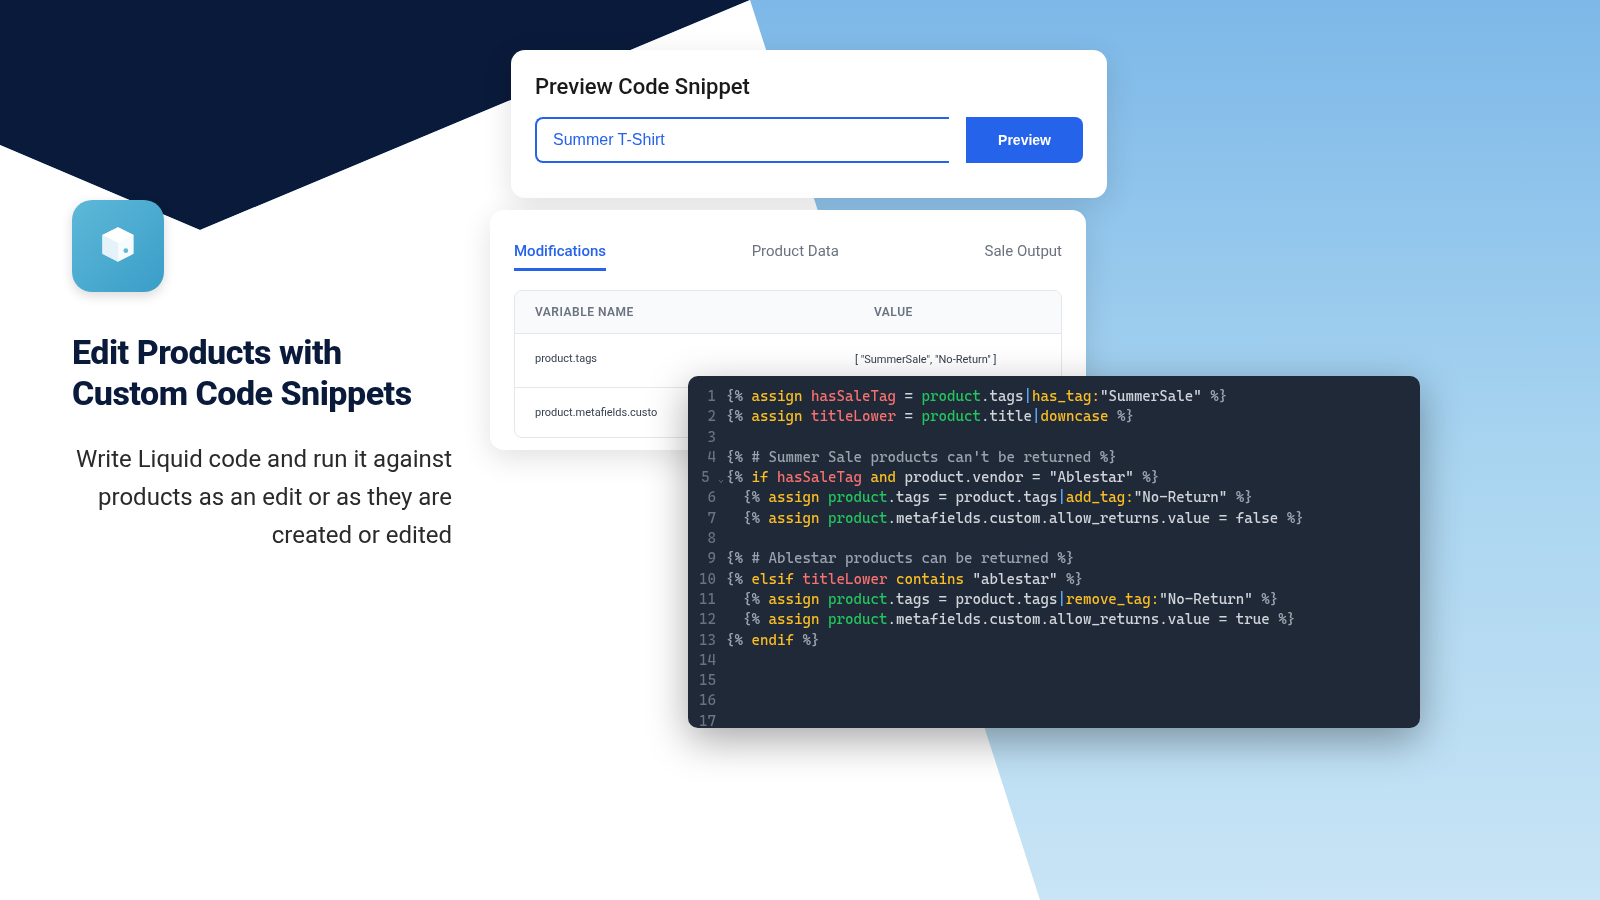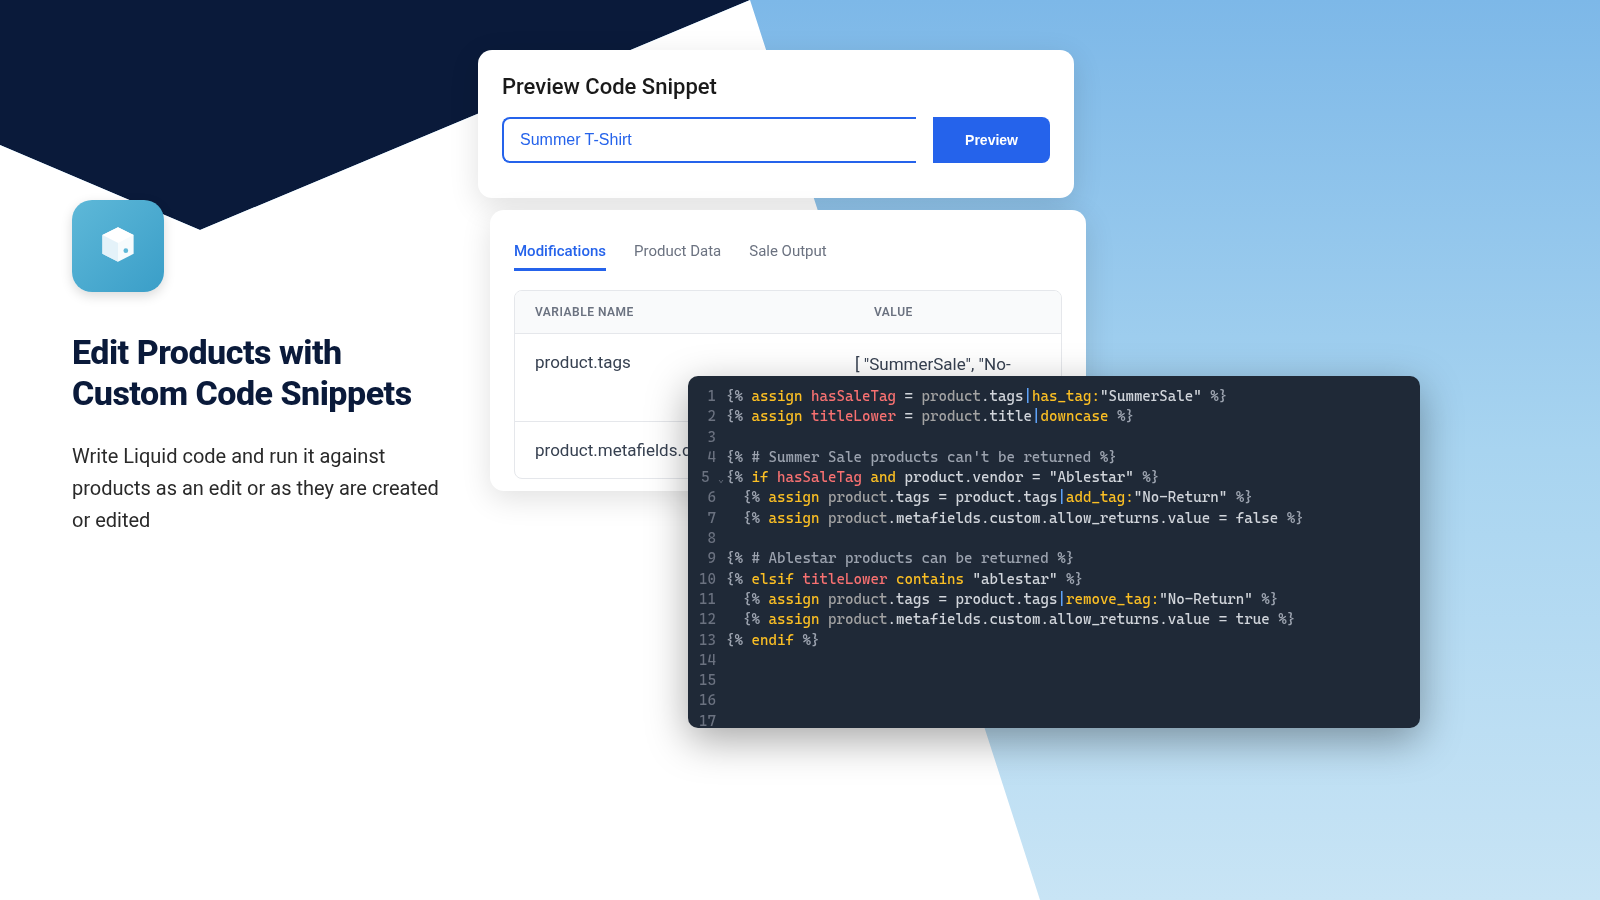"Preview Code Snippet" .preview-card { left: 478px -> 511px }
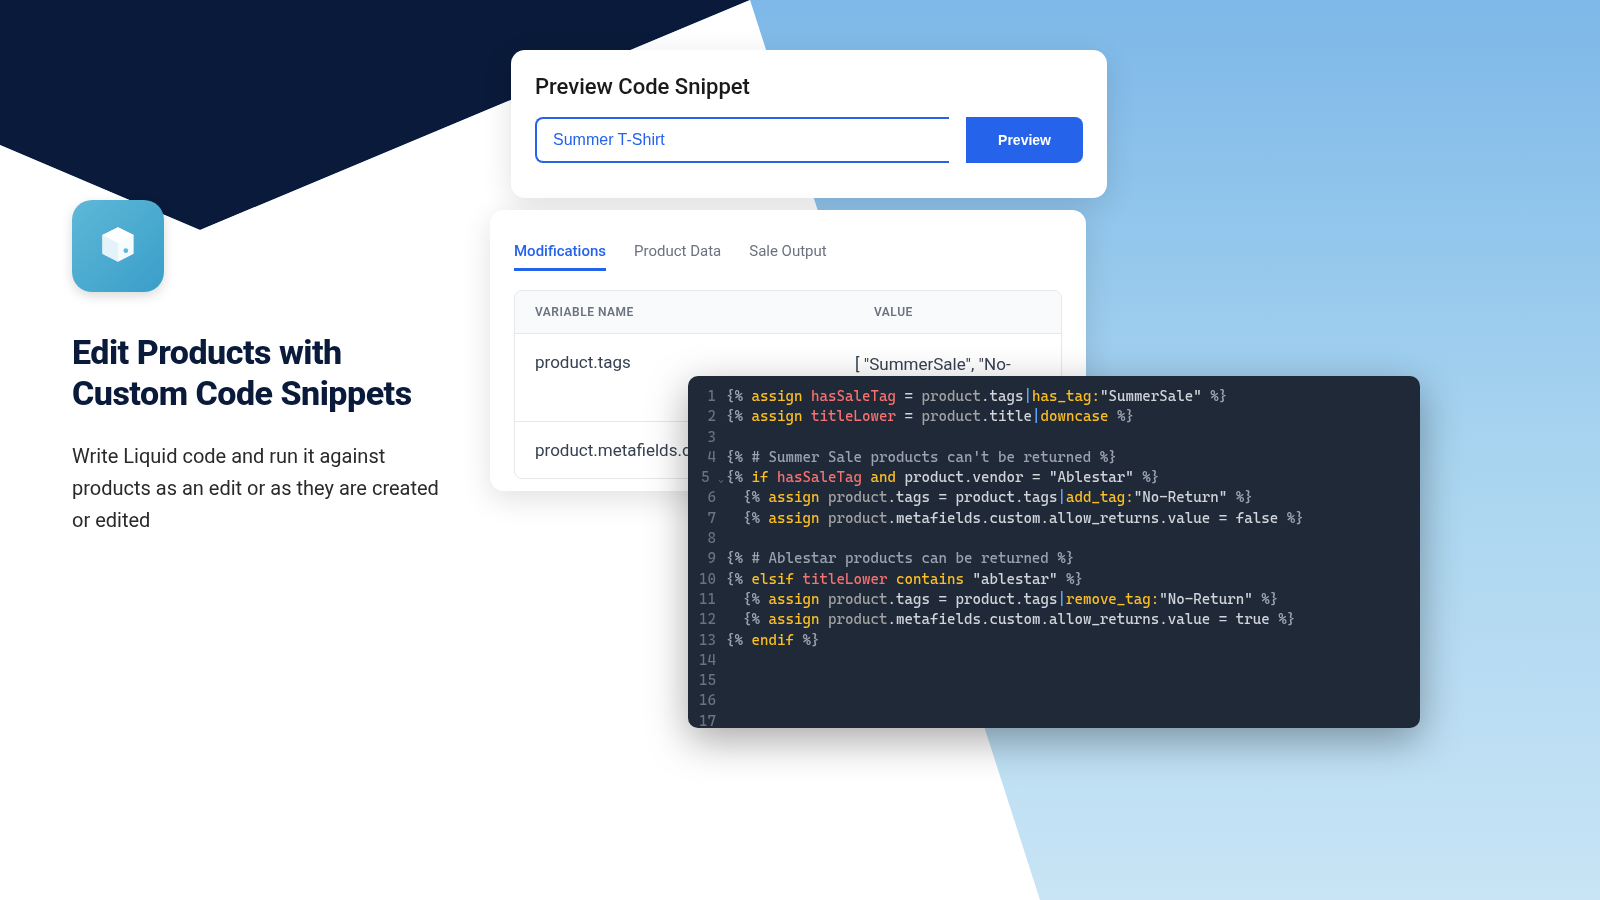"Modifications" .tabs { justify-content: none -> space-between }
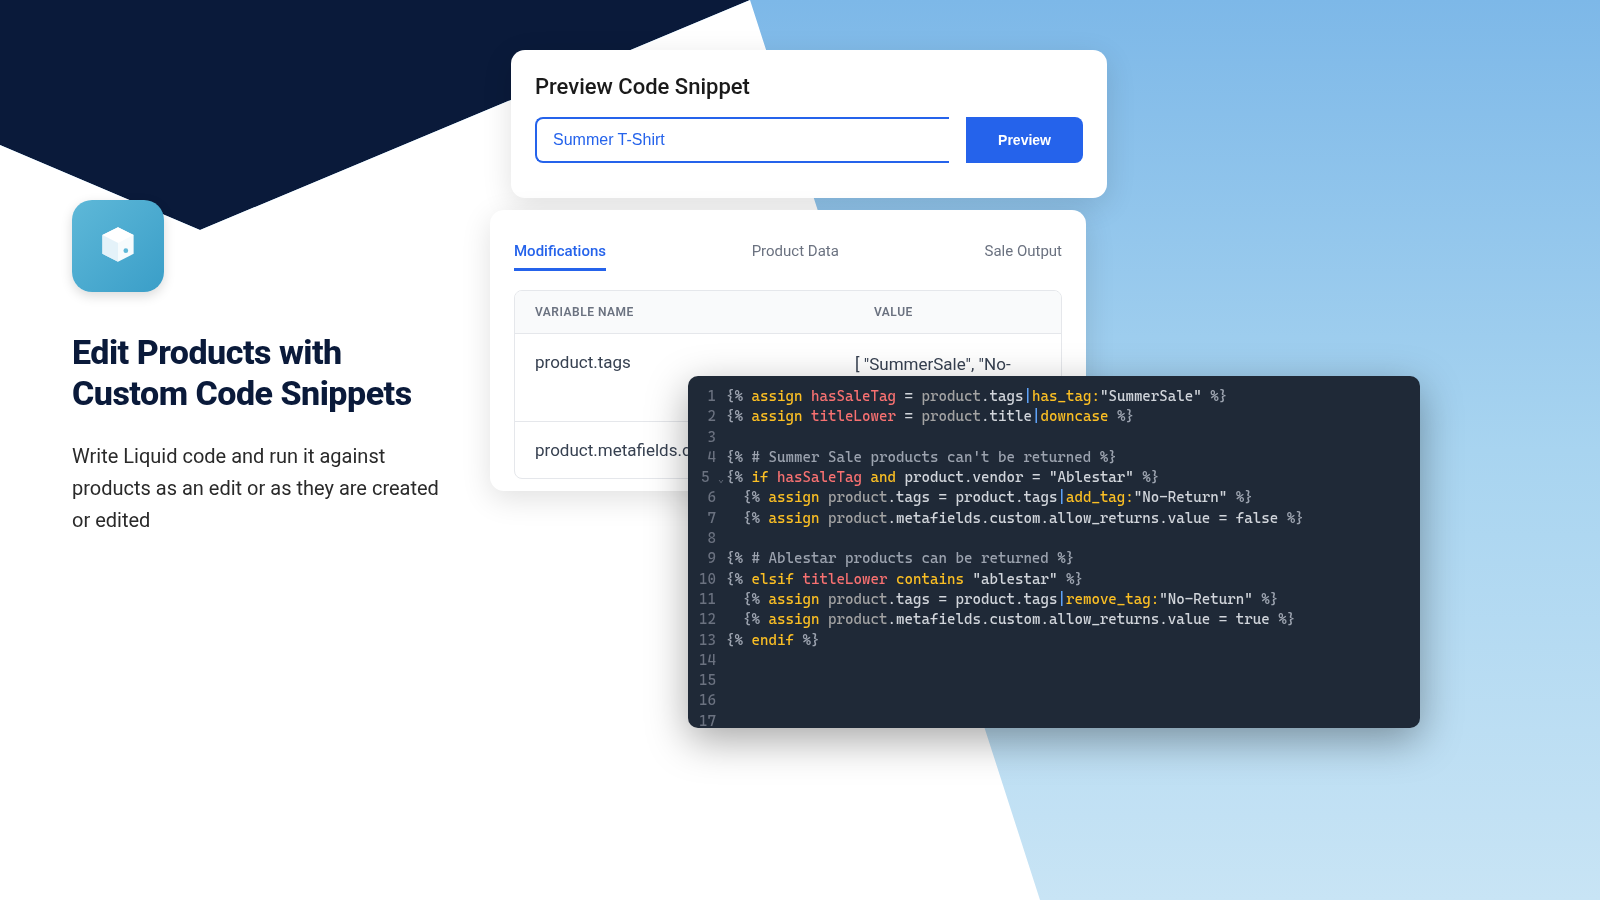"product.tags" .table-row .col { font-size: 17px -> 11px }
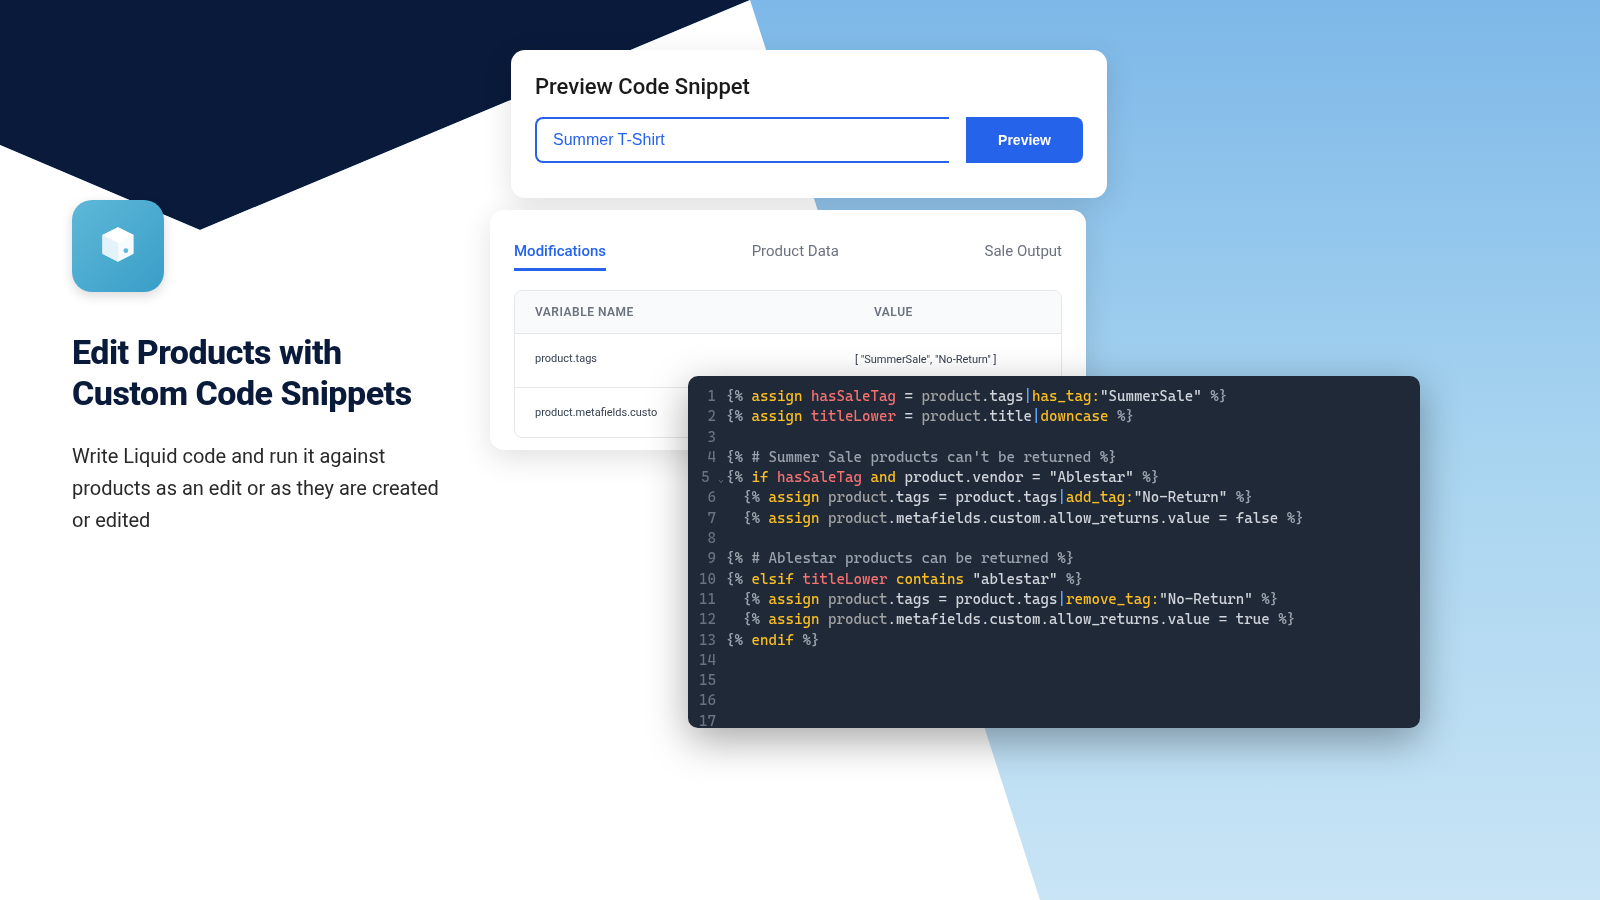"product" .tok-obj { color: #a3a3a3 -> #22c55e }
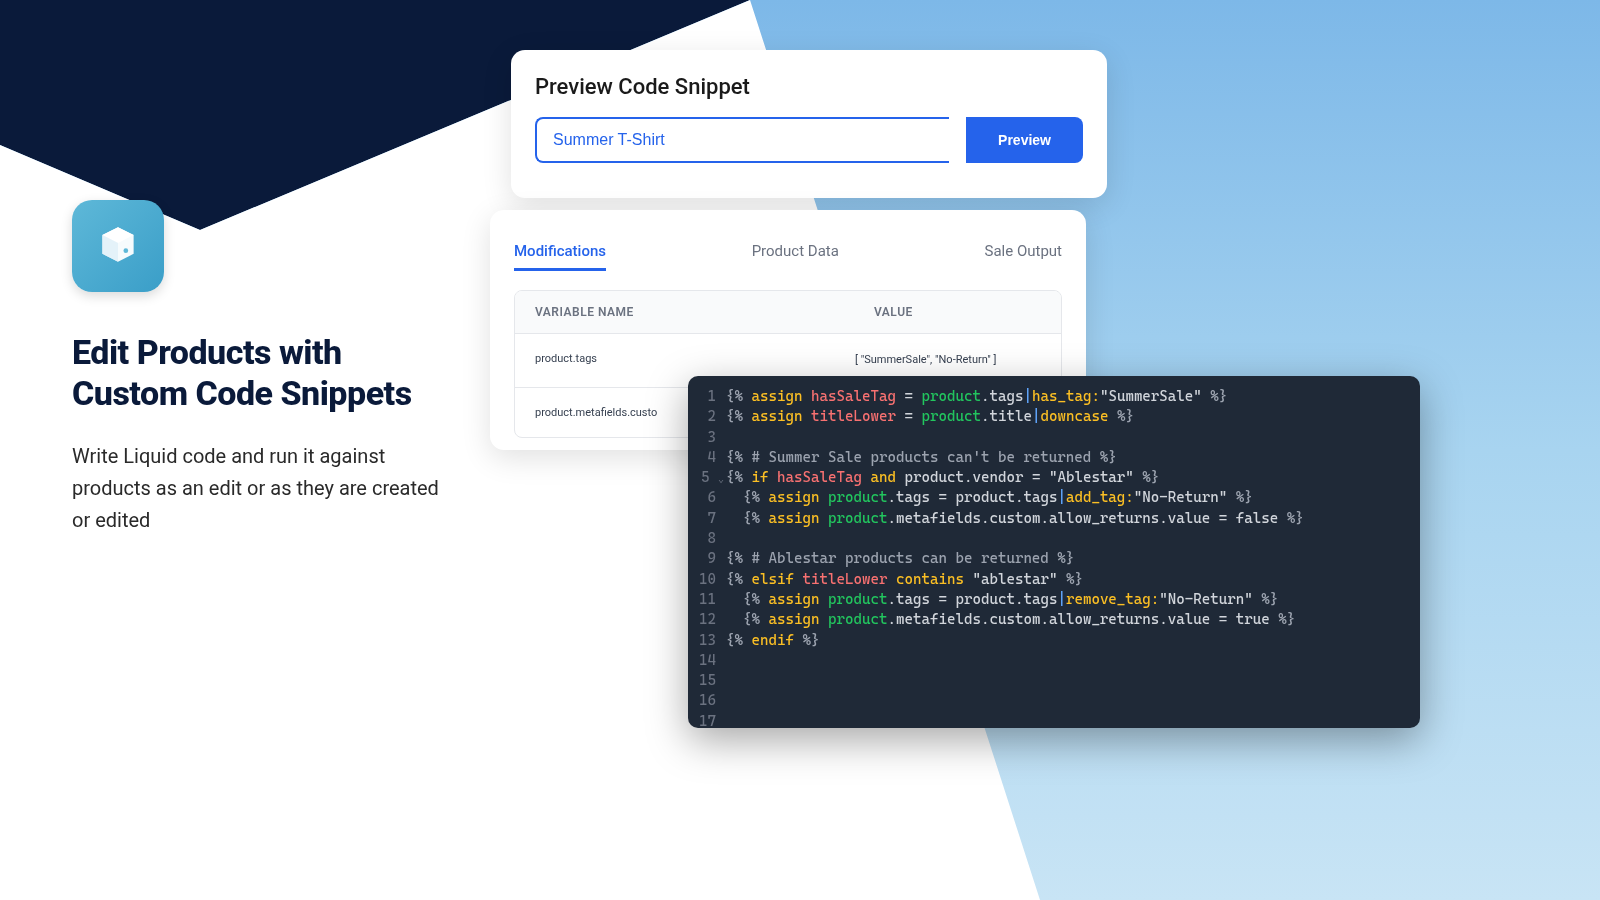"Write Liquid code and run" .subheading { font-size: 20px -> 24px; text-align: none -> right }
